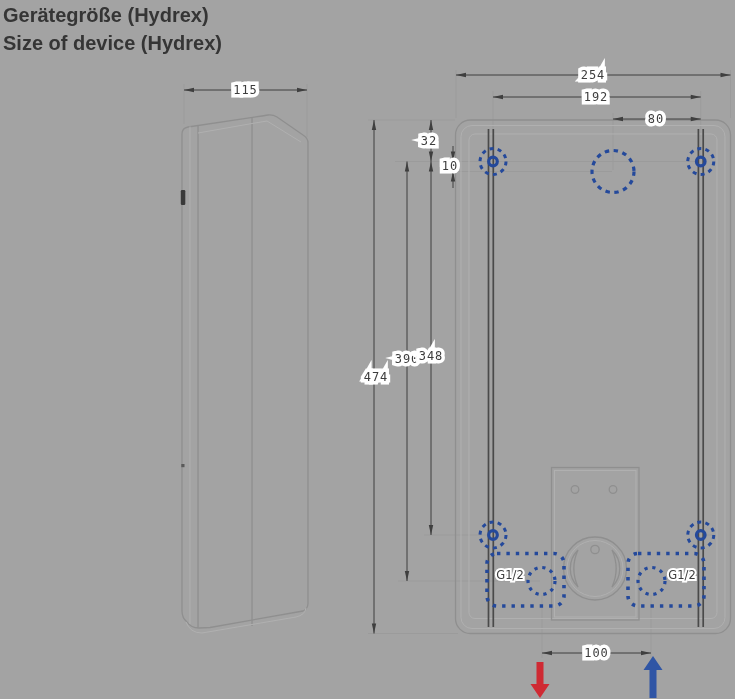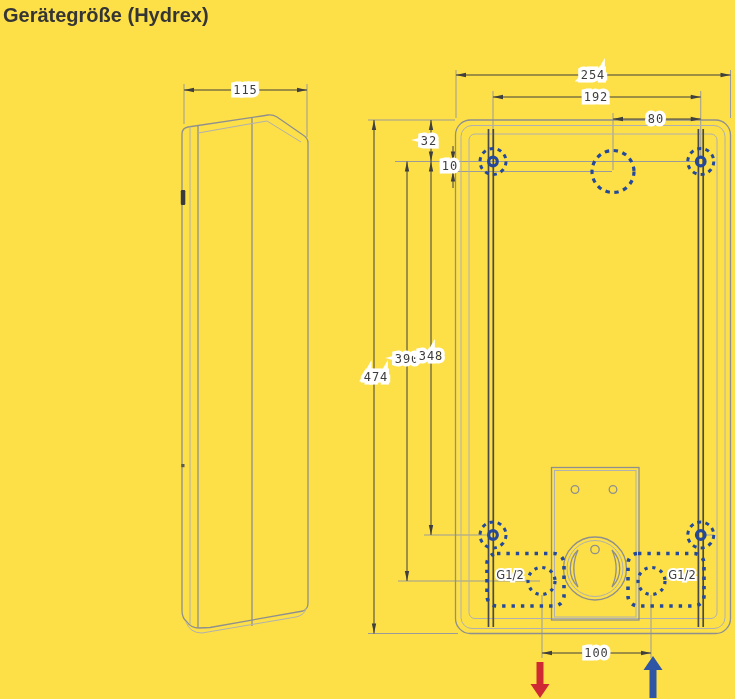"Gerätegröße (Hydrex)" .page { background: #fde047 -> #a3a3a3 }
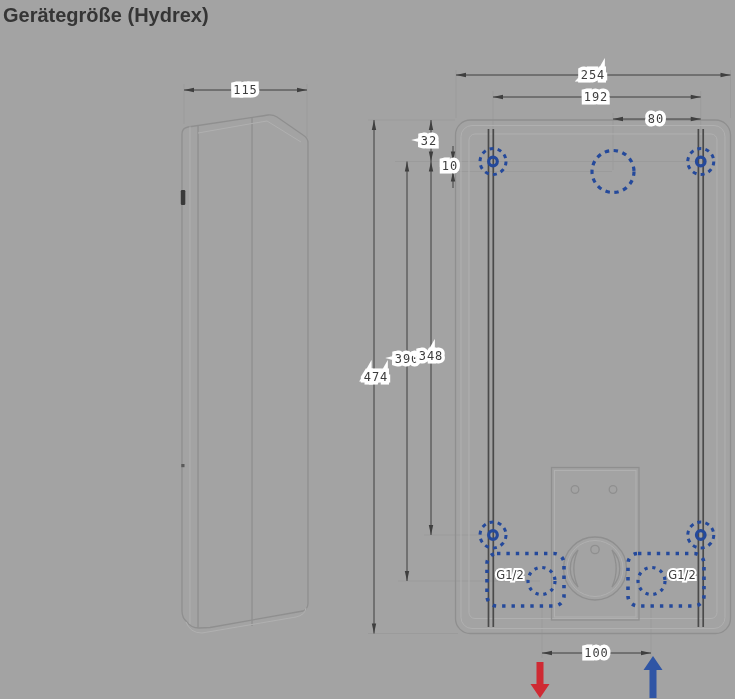"Size of device (Hydrex)" h1 { html: none -> <h1>Size of device (Hydrex)</h1> }
